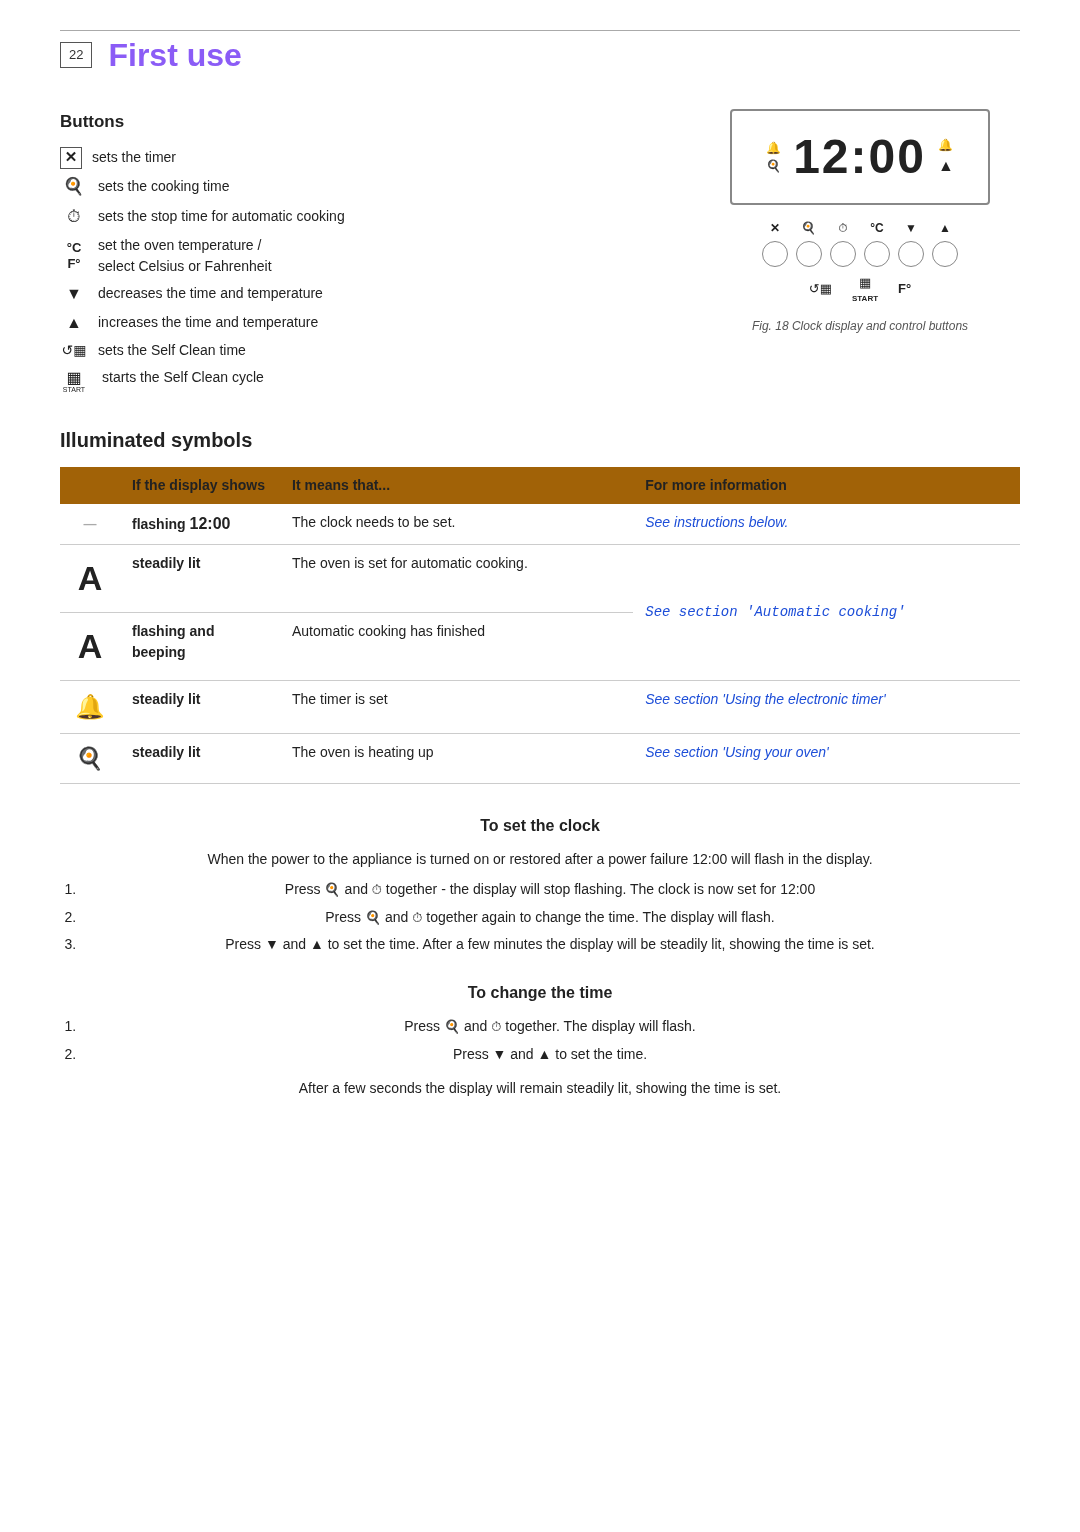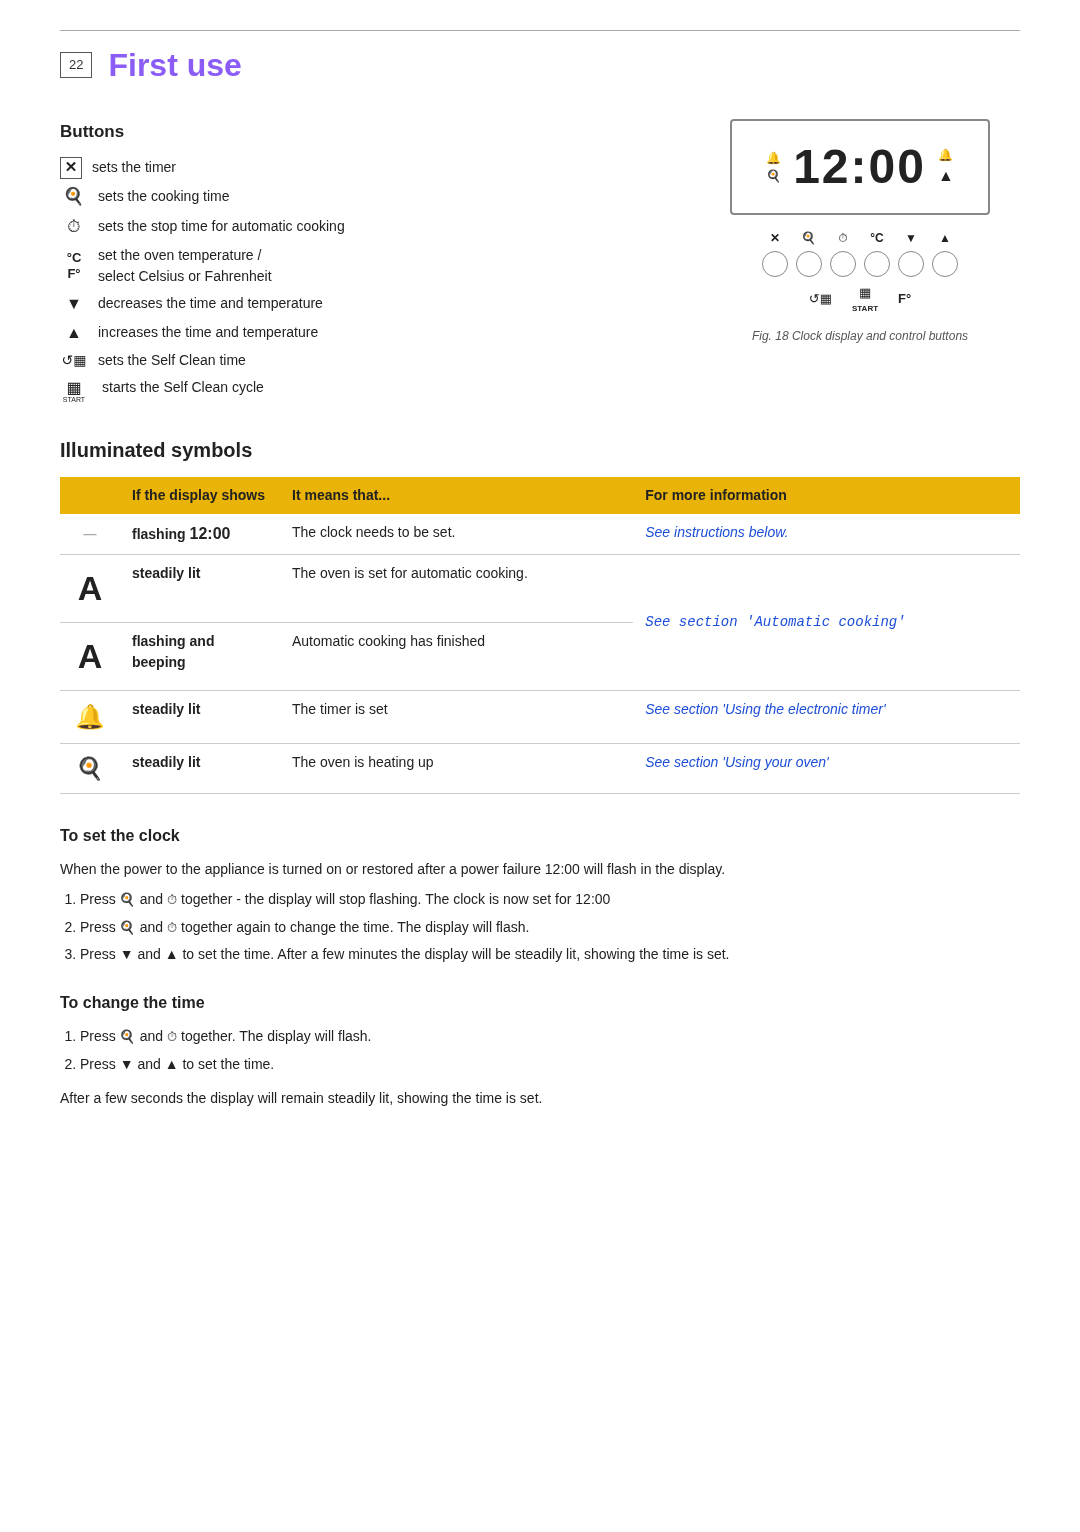"22" .page-header { padding-top: 10px -> none }
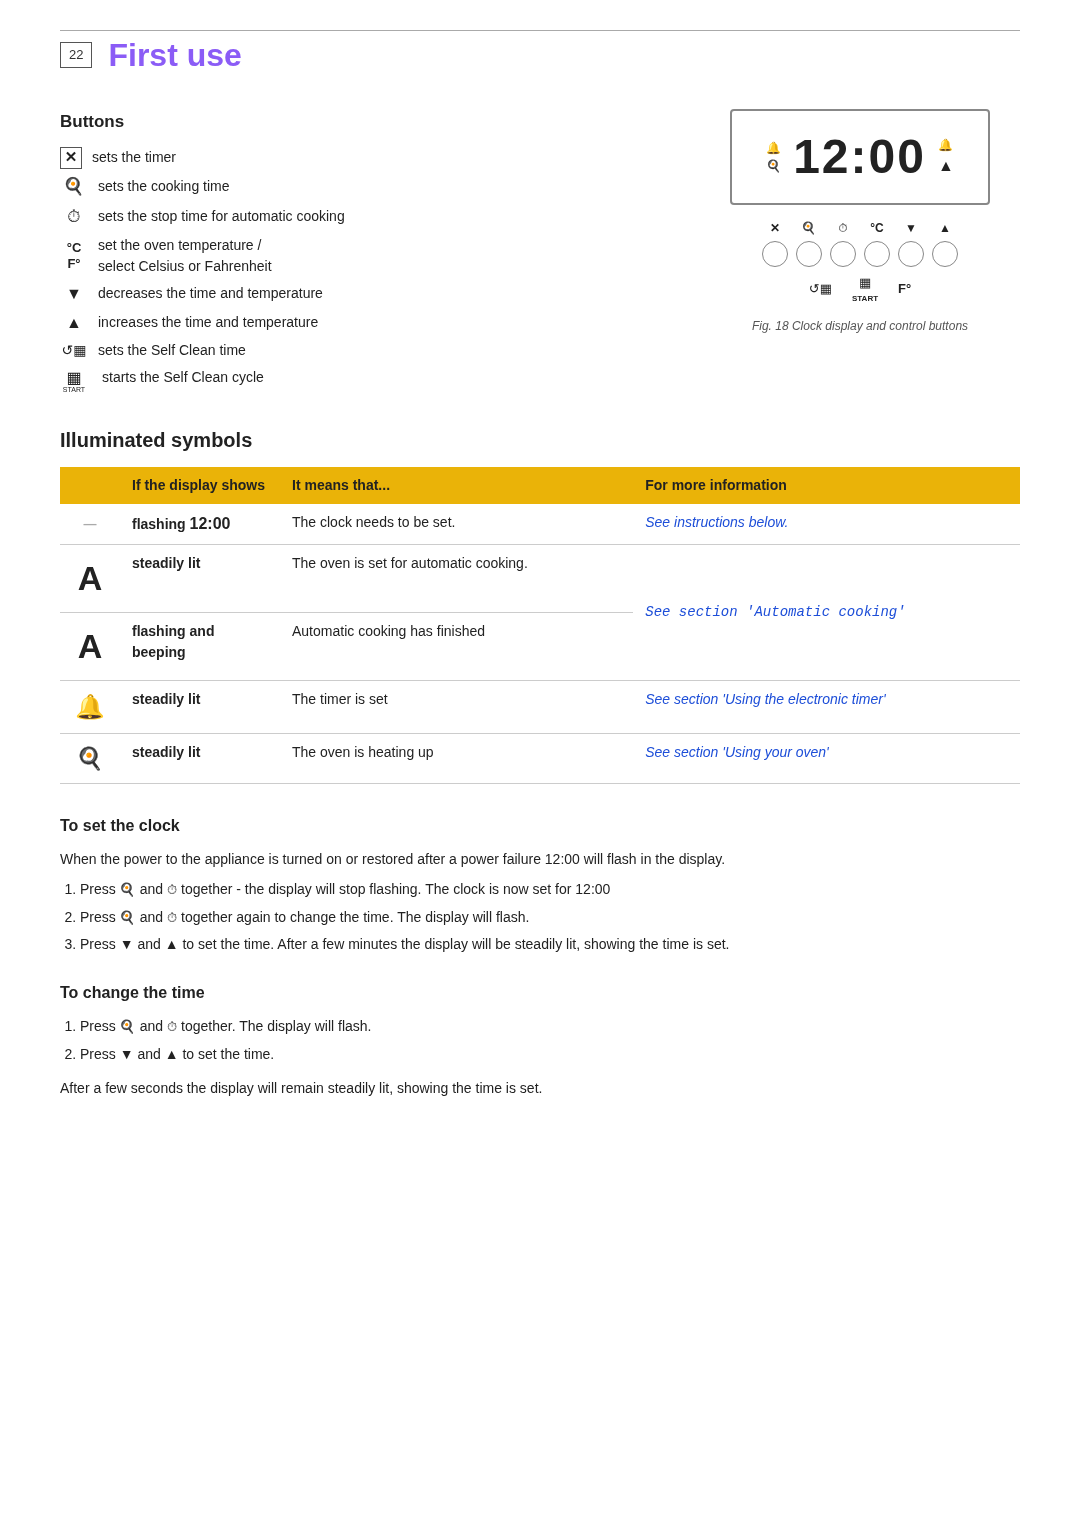"If the display shows" .symbols-table thead tr { background: #eab308 -> #a16207 }
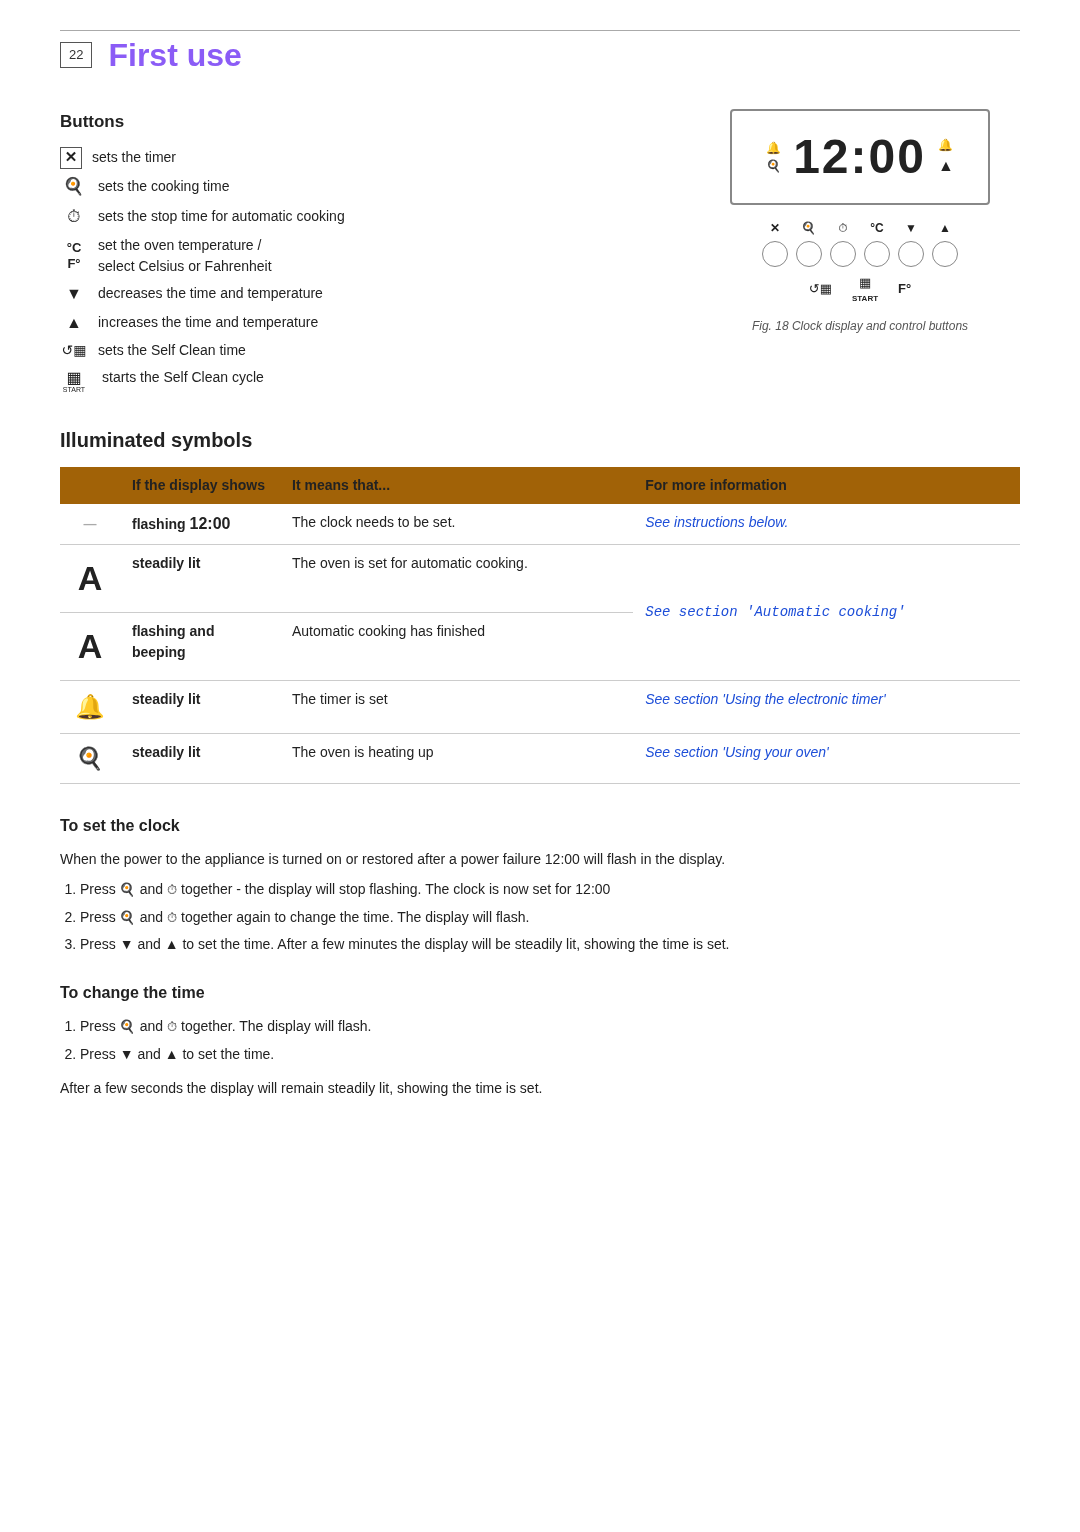"To set the clock" .instructions-section { text-align: none -> center }
